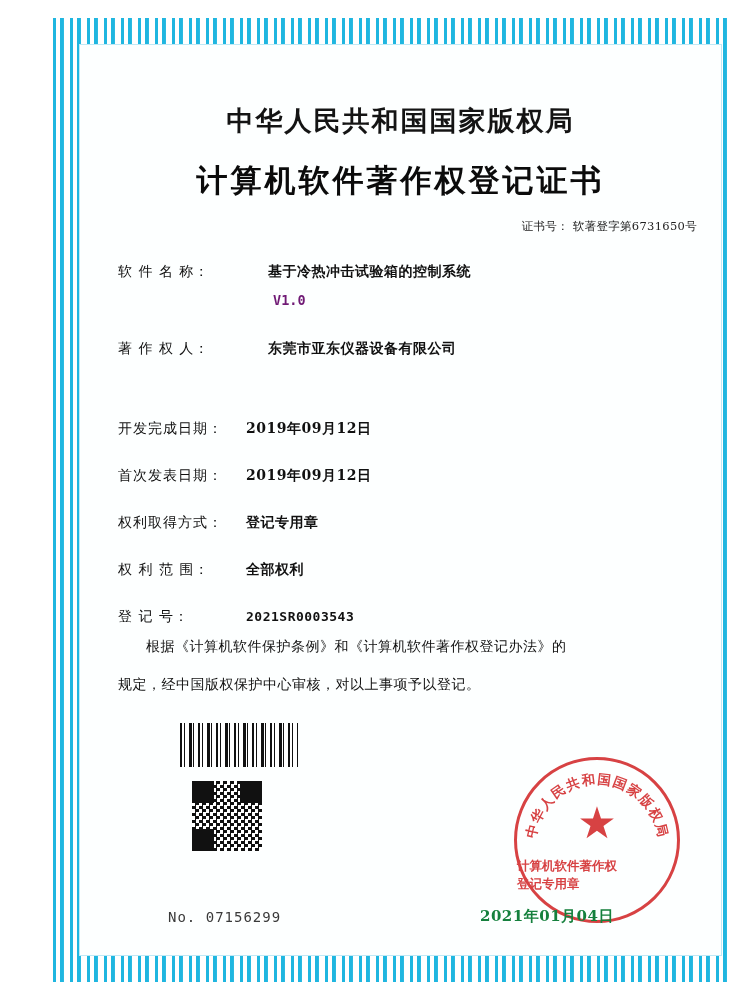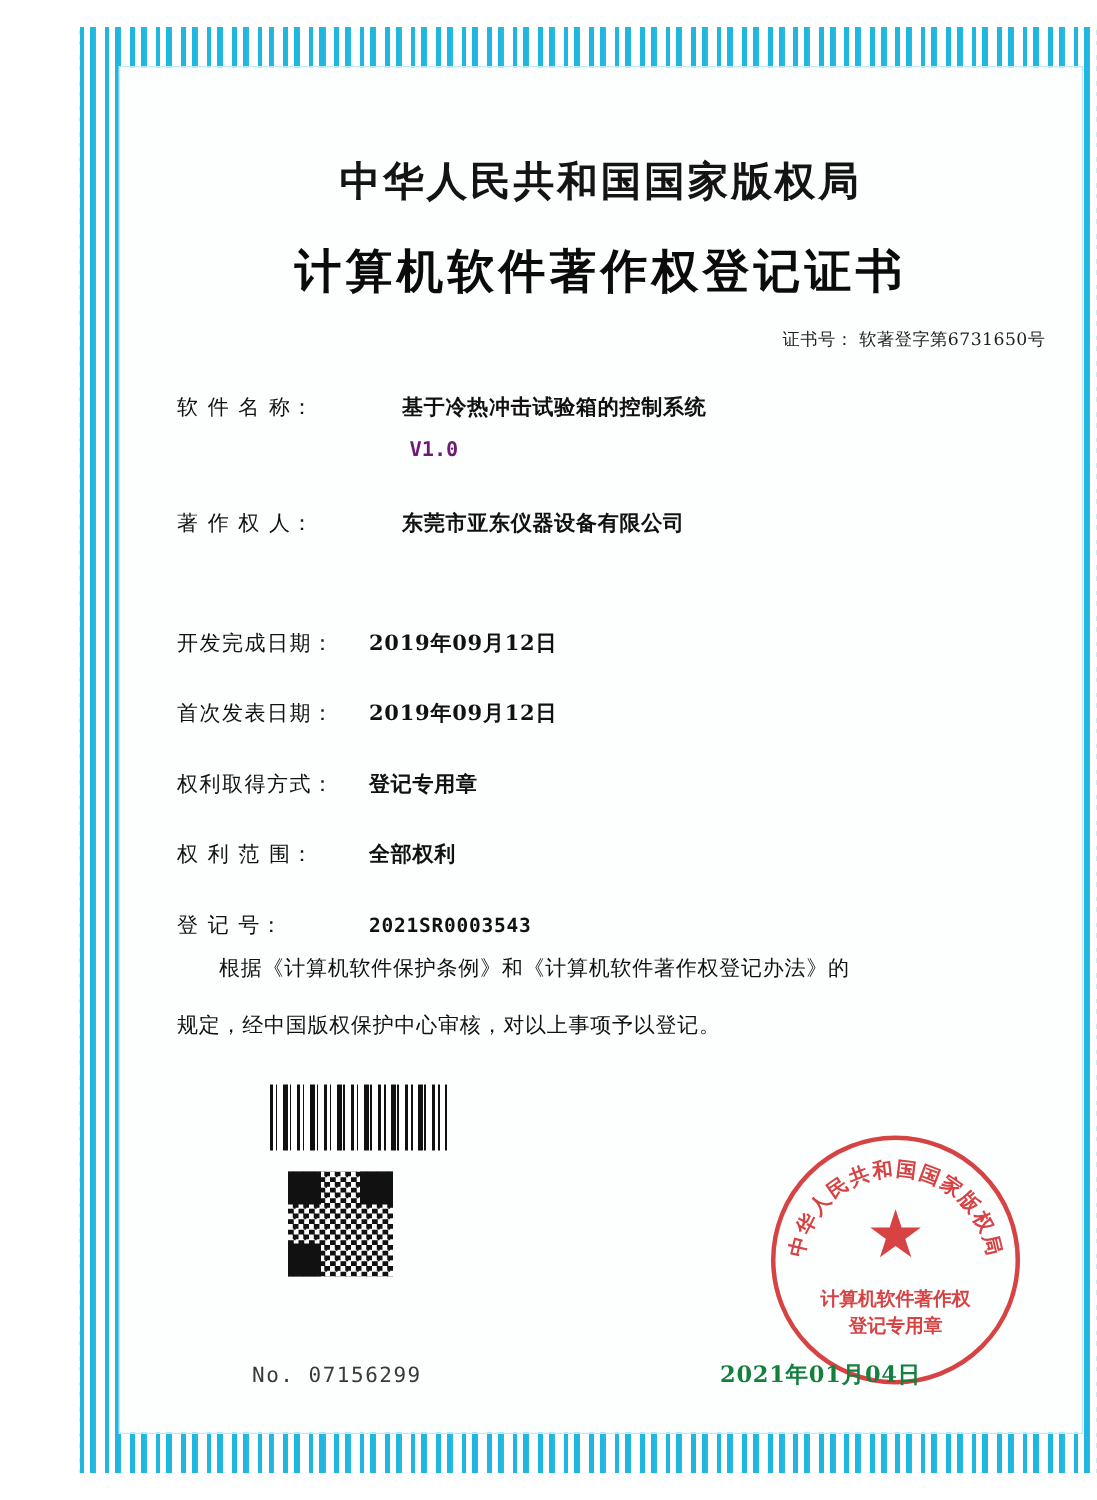"计算机软件著作权" .seal .l1, .seal .l2 { text-align: center -> none }
